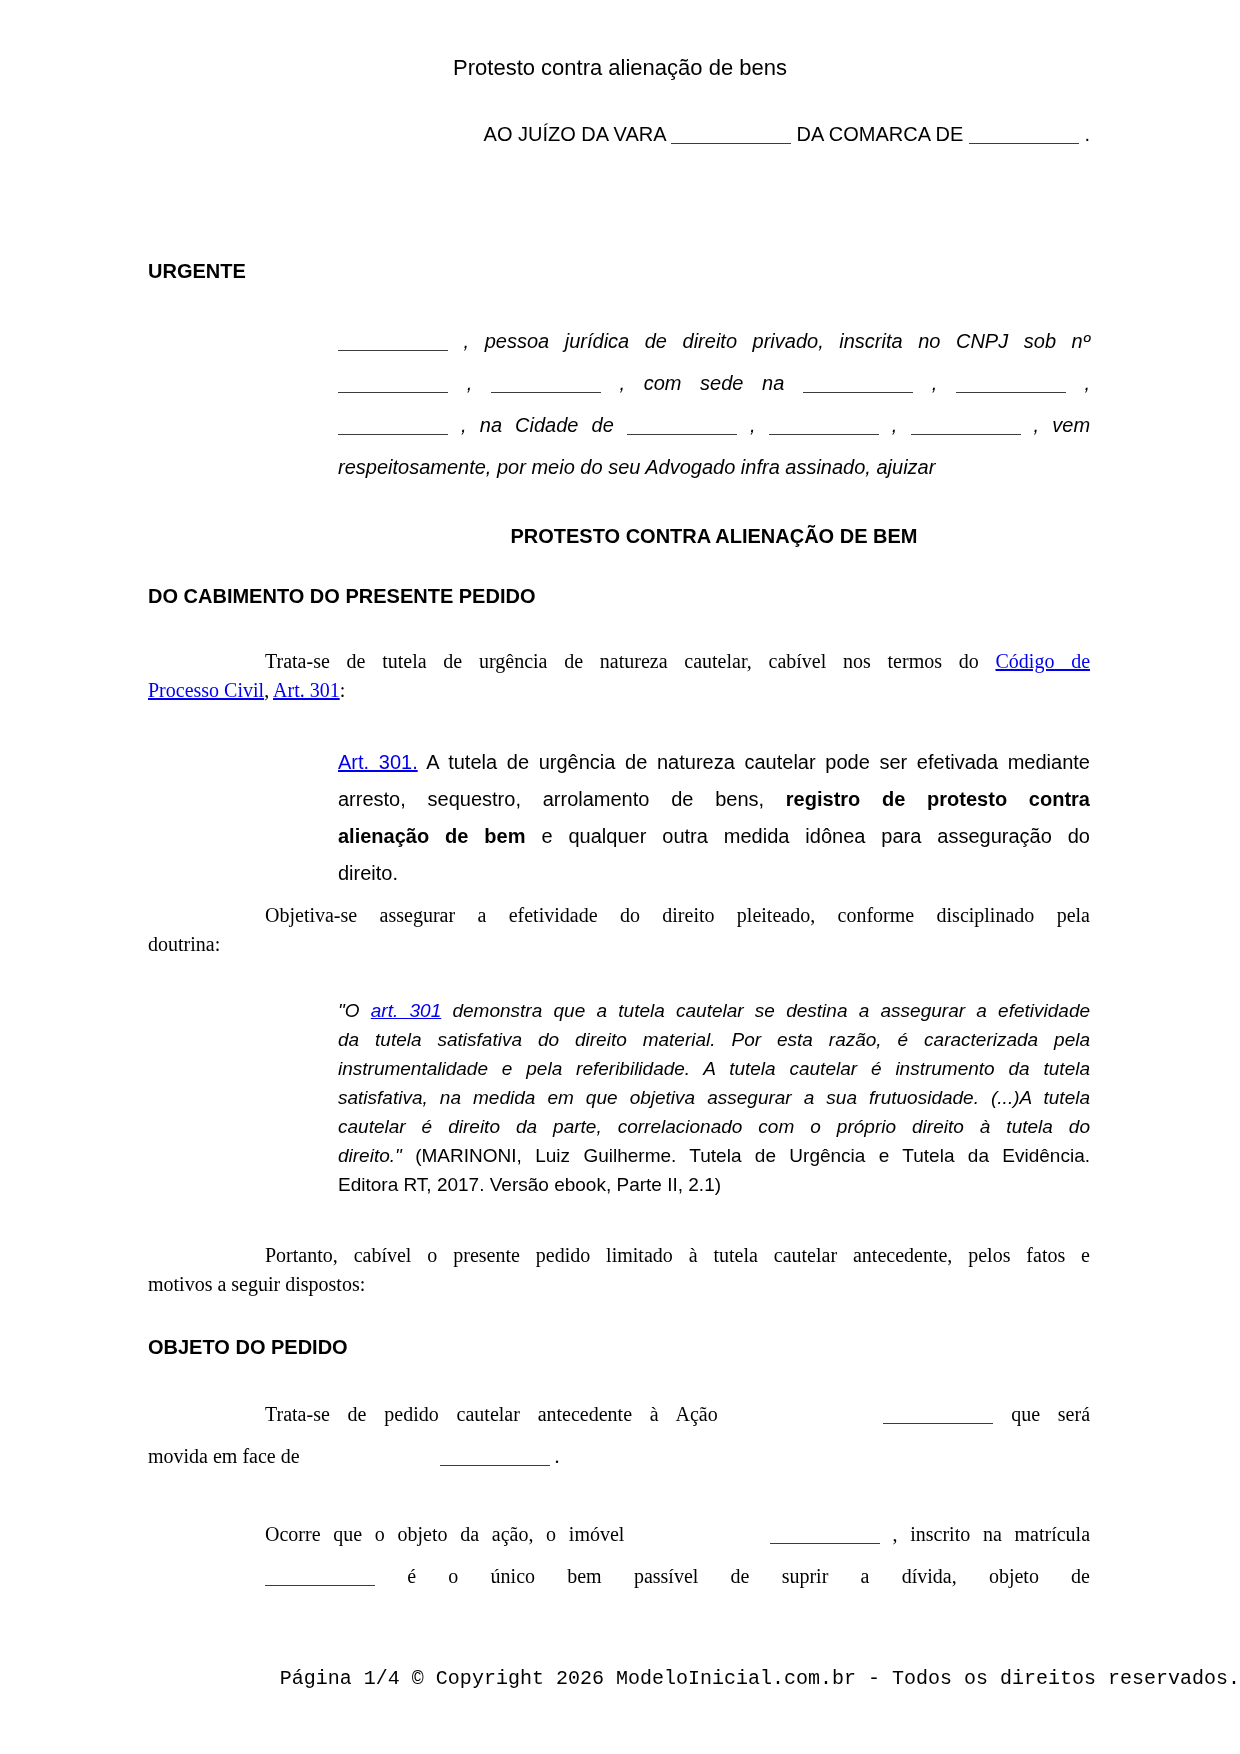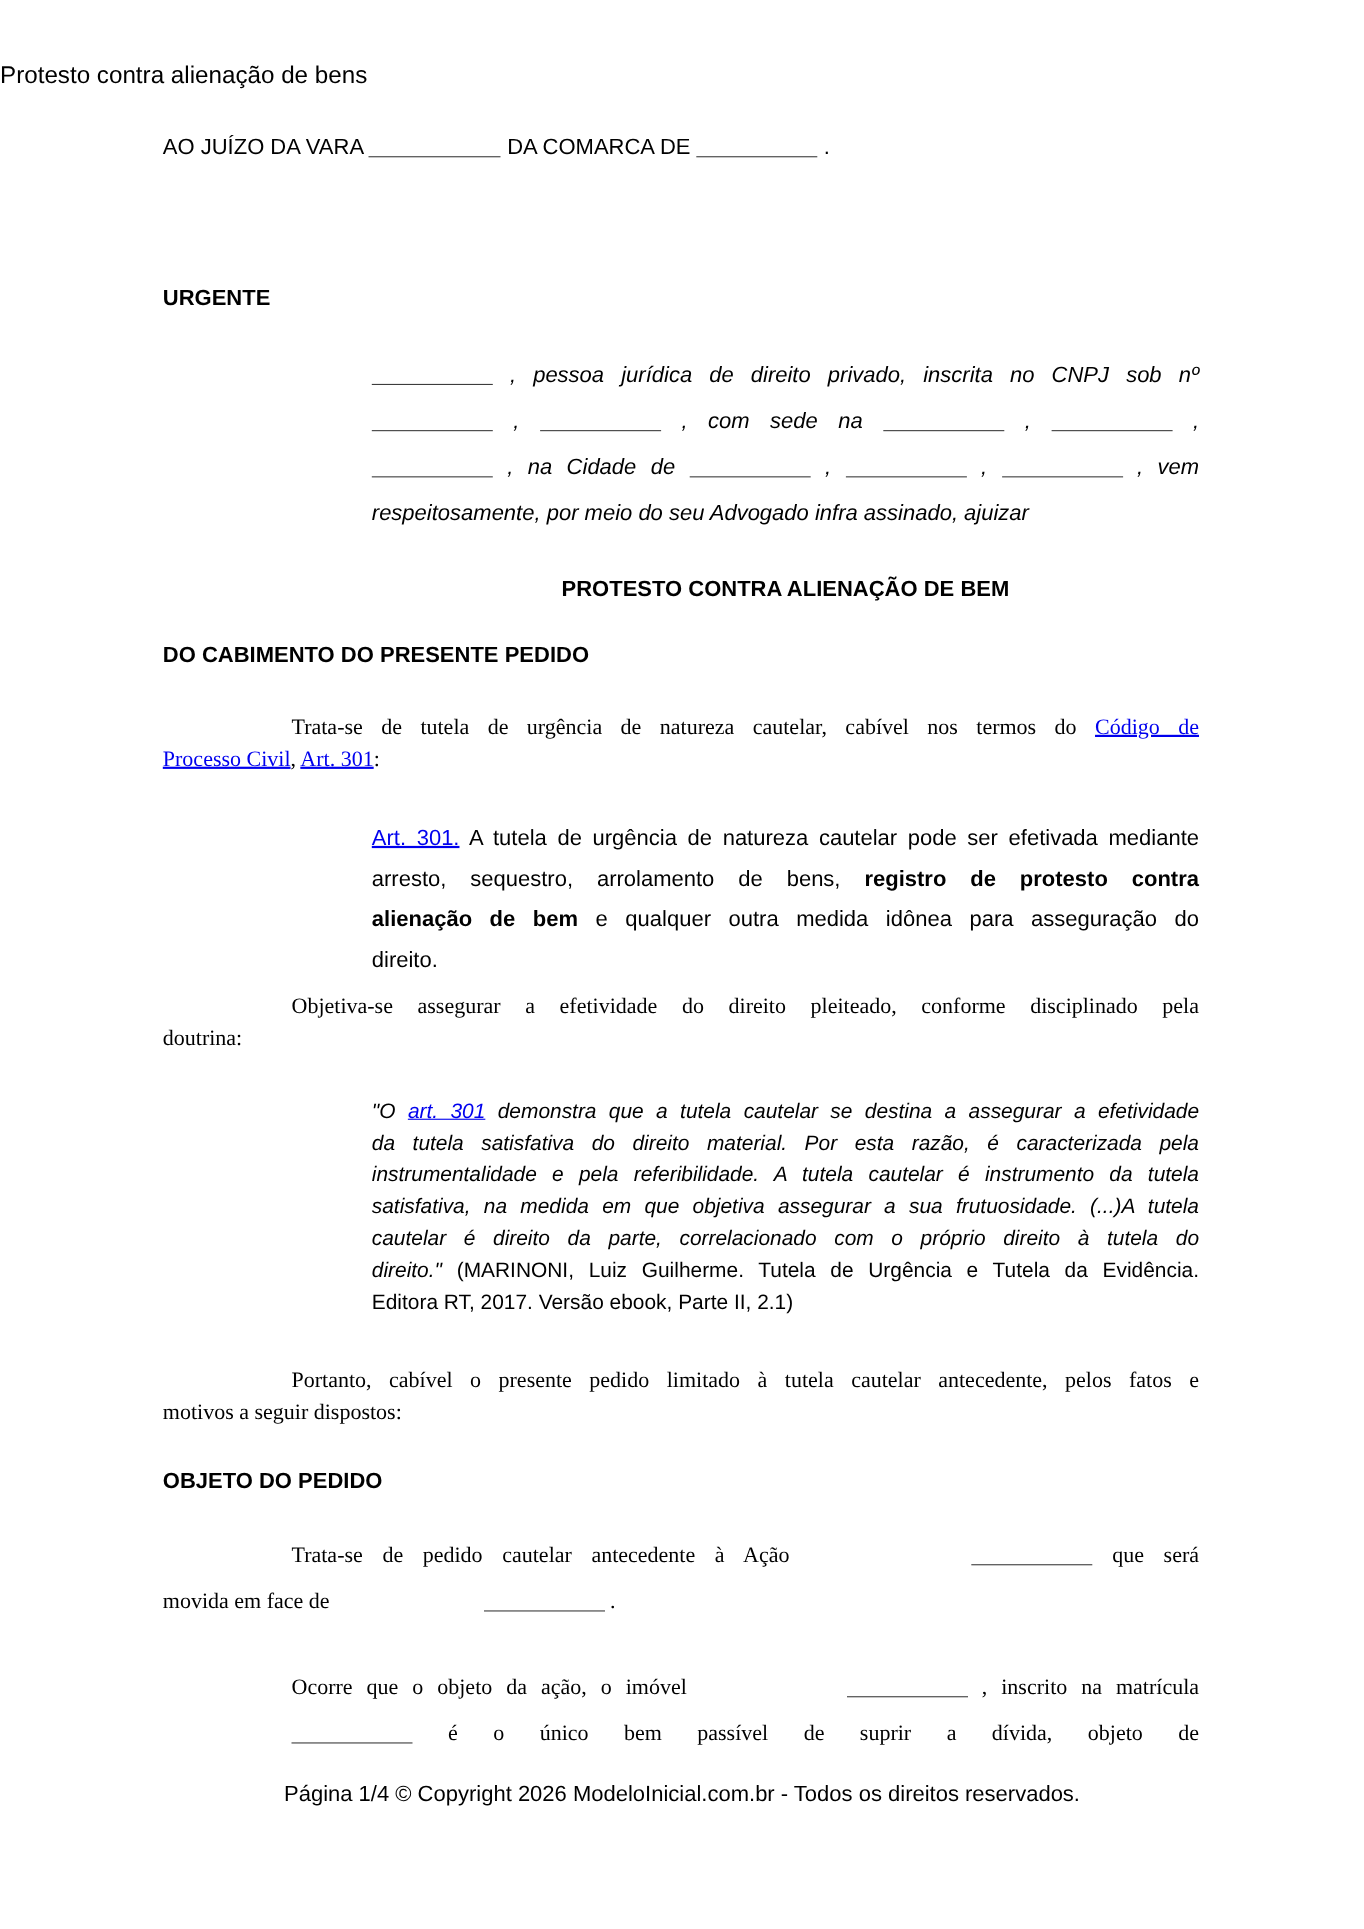"Protesto contra alienação de bens" .doc-title { text-align: none -> center }
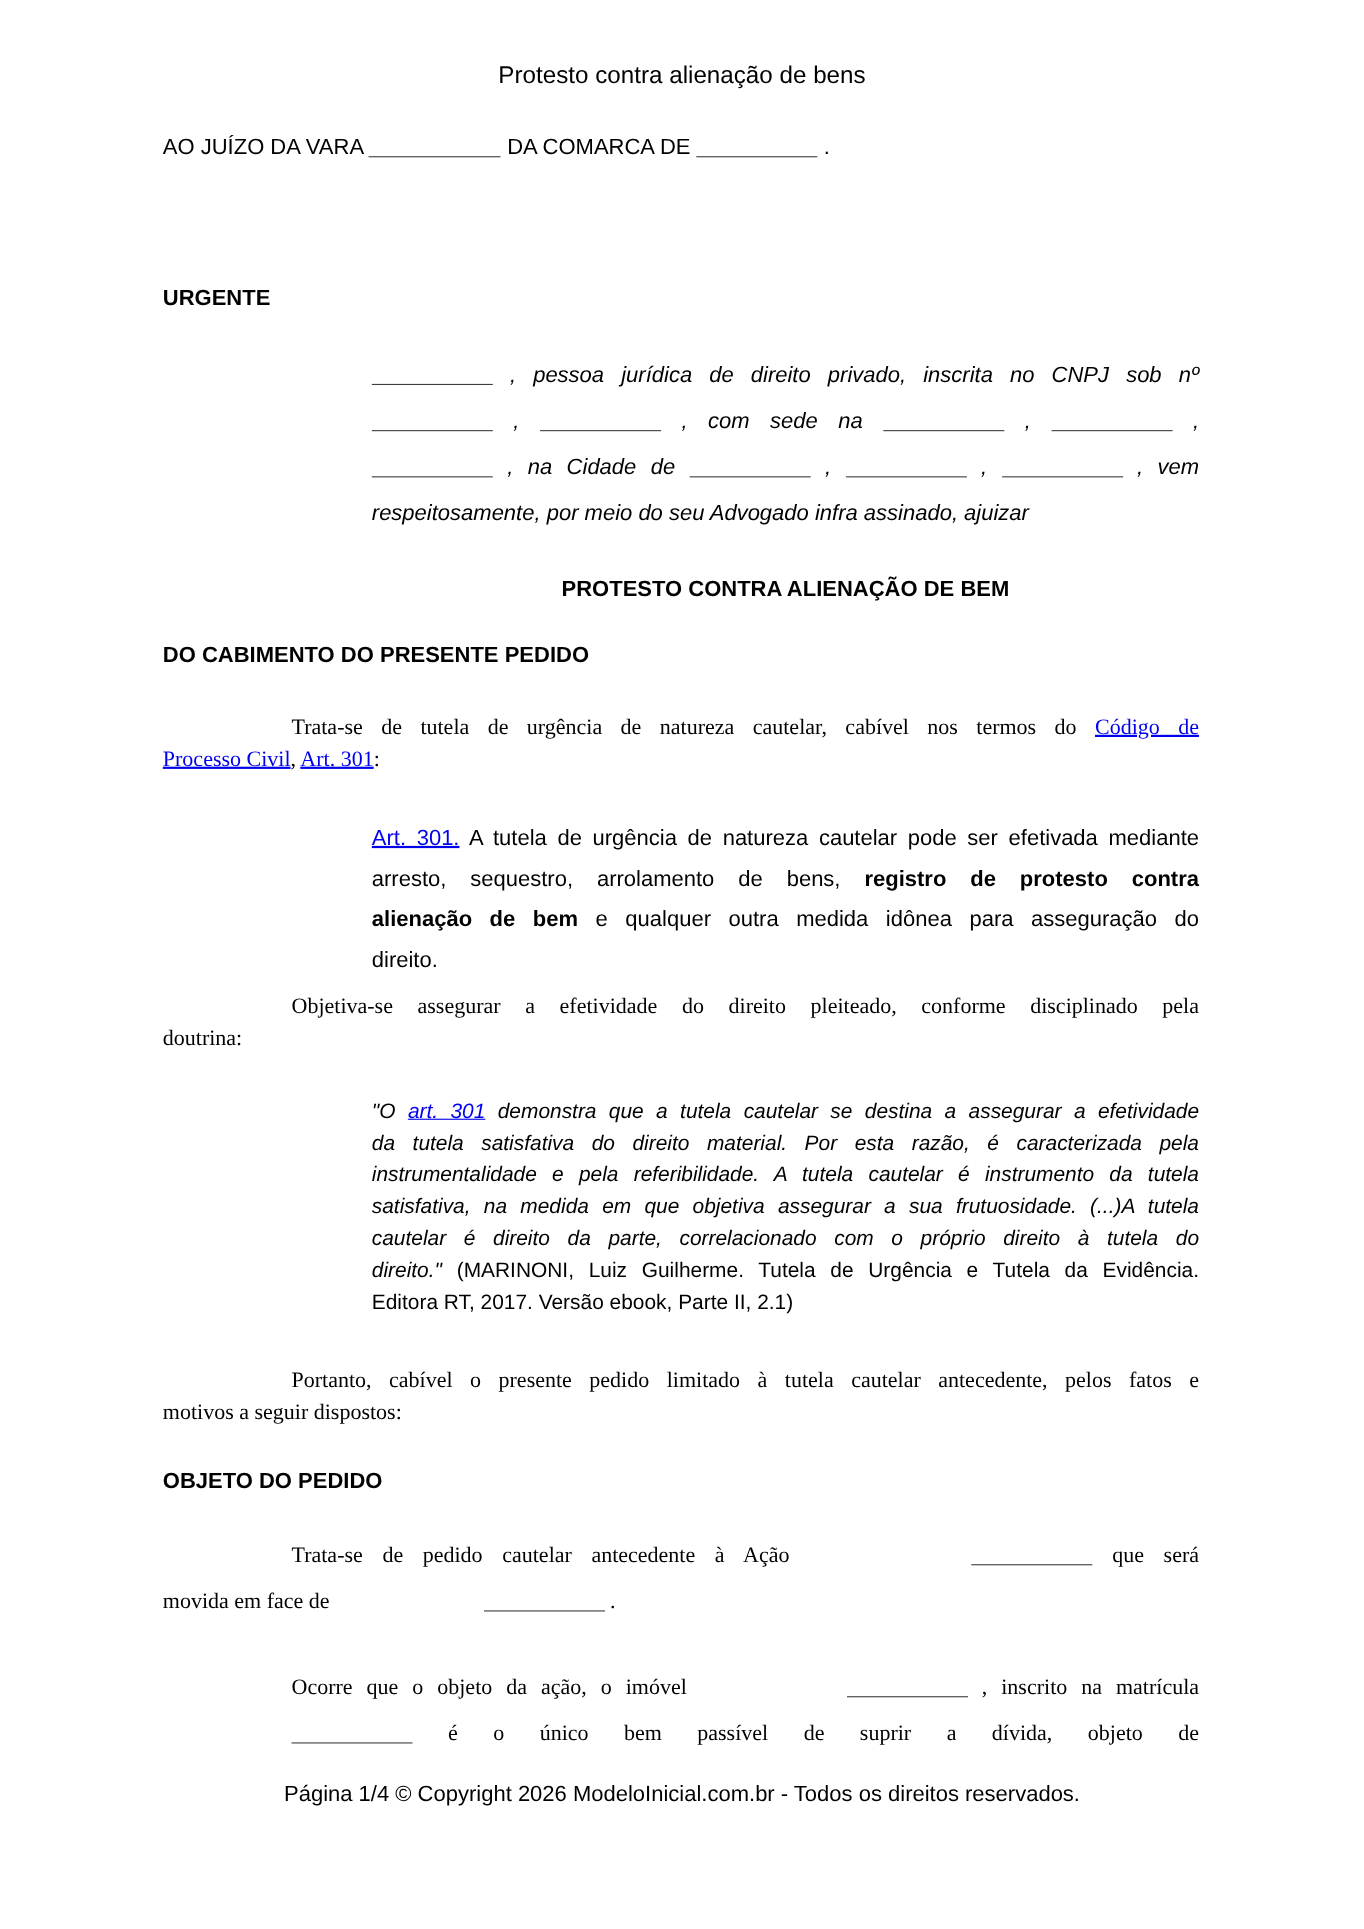"AO JUÍZO DA VARA DA" .addressing { text-align: none -> right }
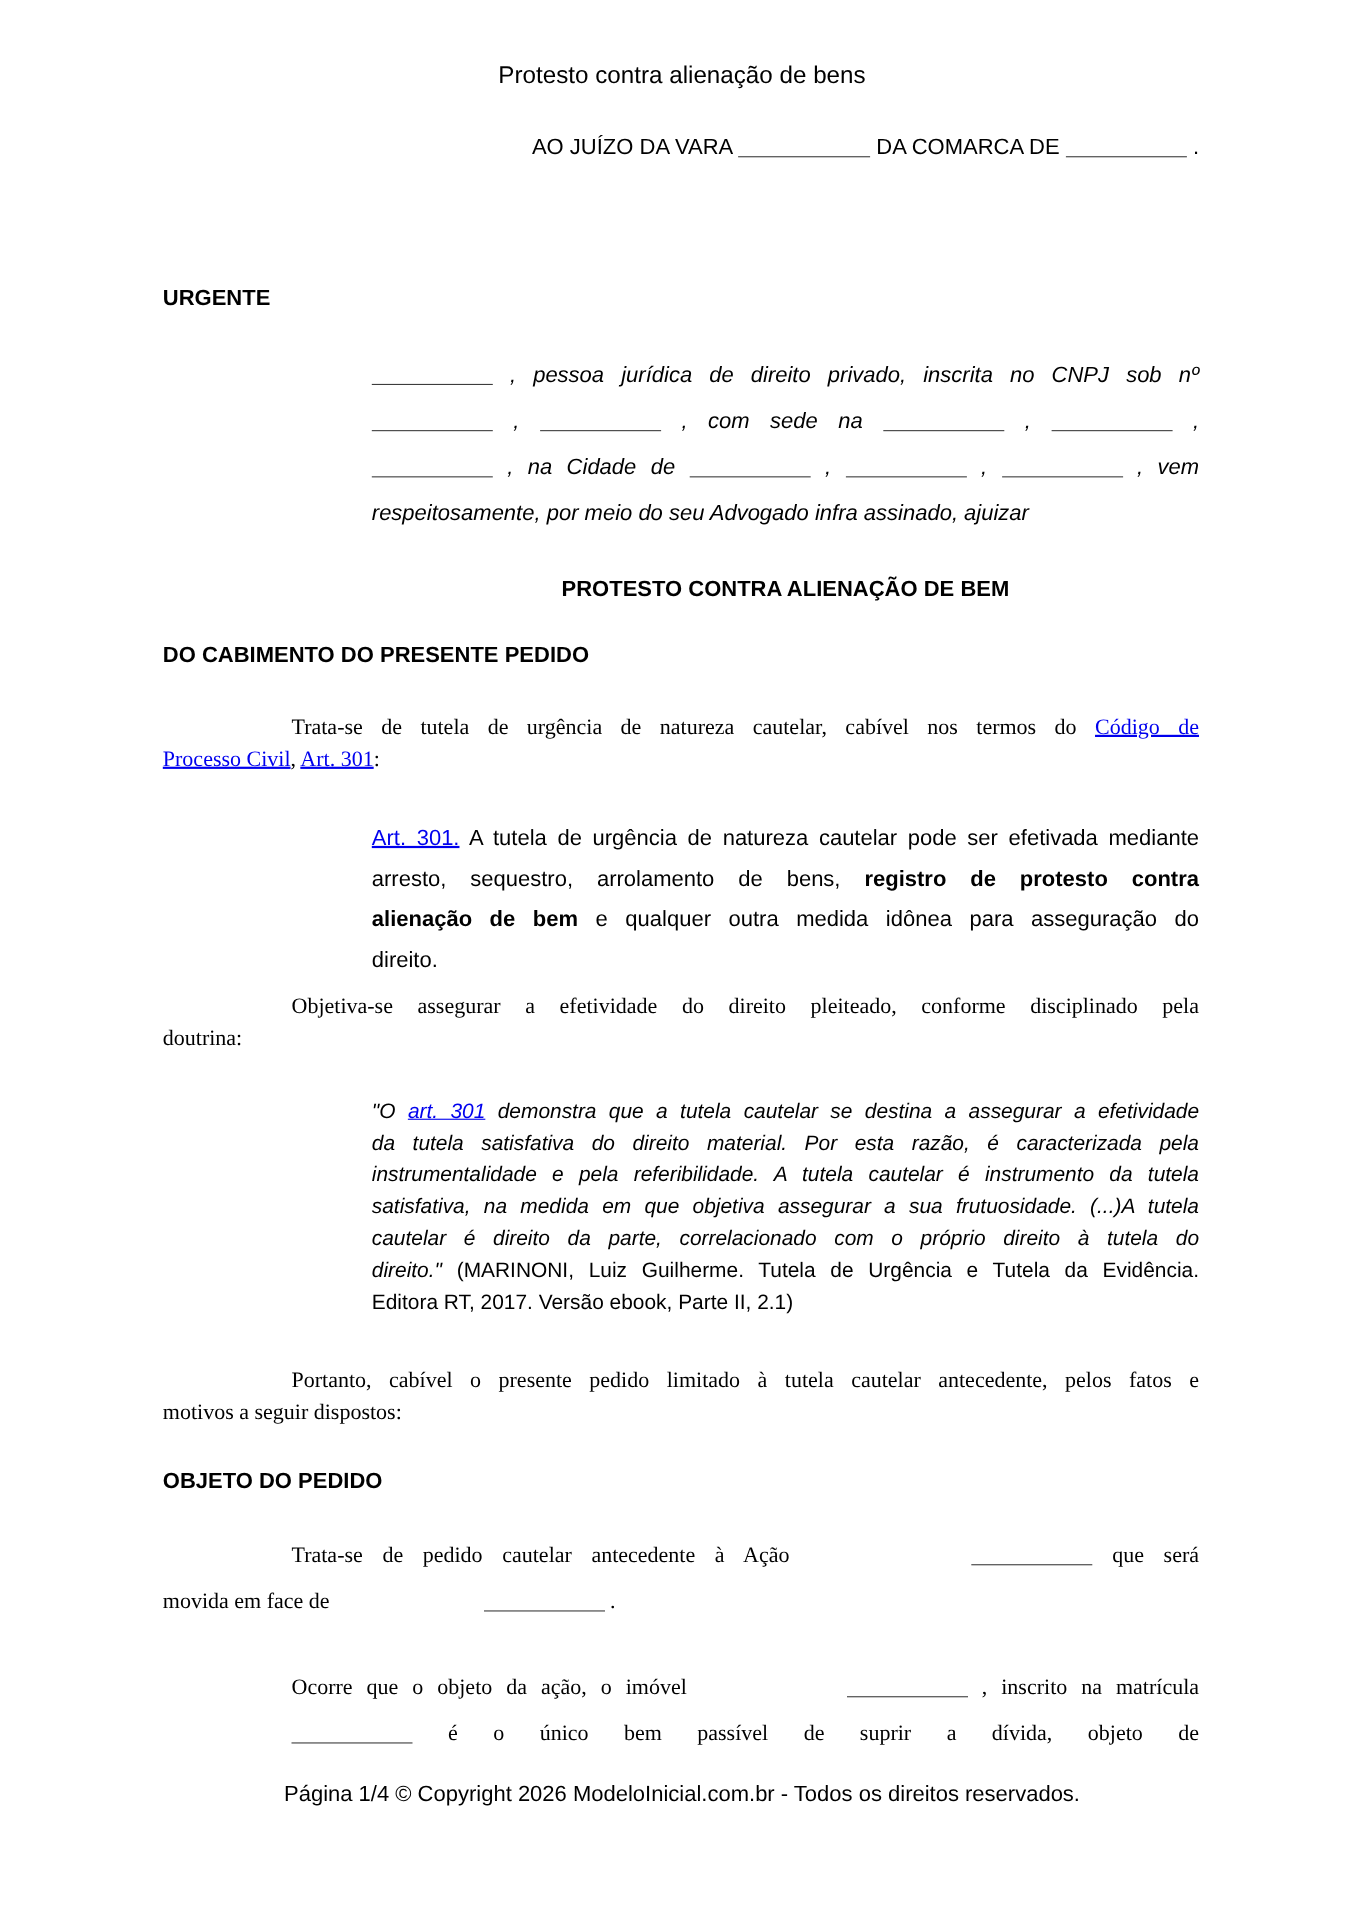"Página 1/4 © Copyright 2026" .footer { font-family: none -> Liberation Mono, monospace; text-align: center -> right; top: 1618px -> 1666px }
